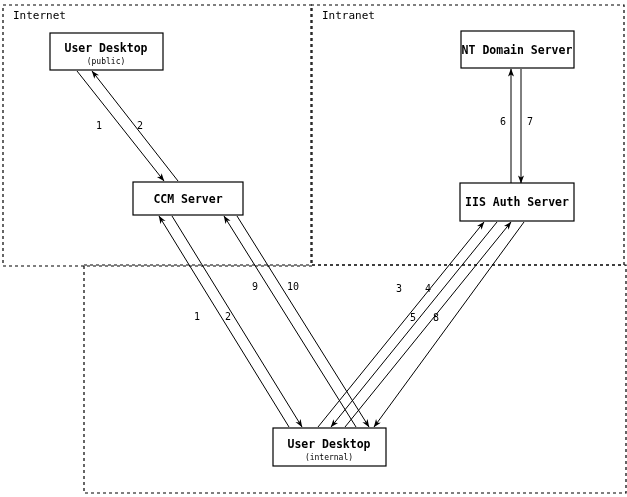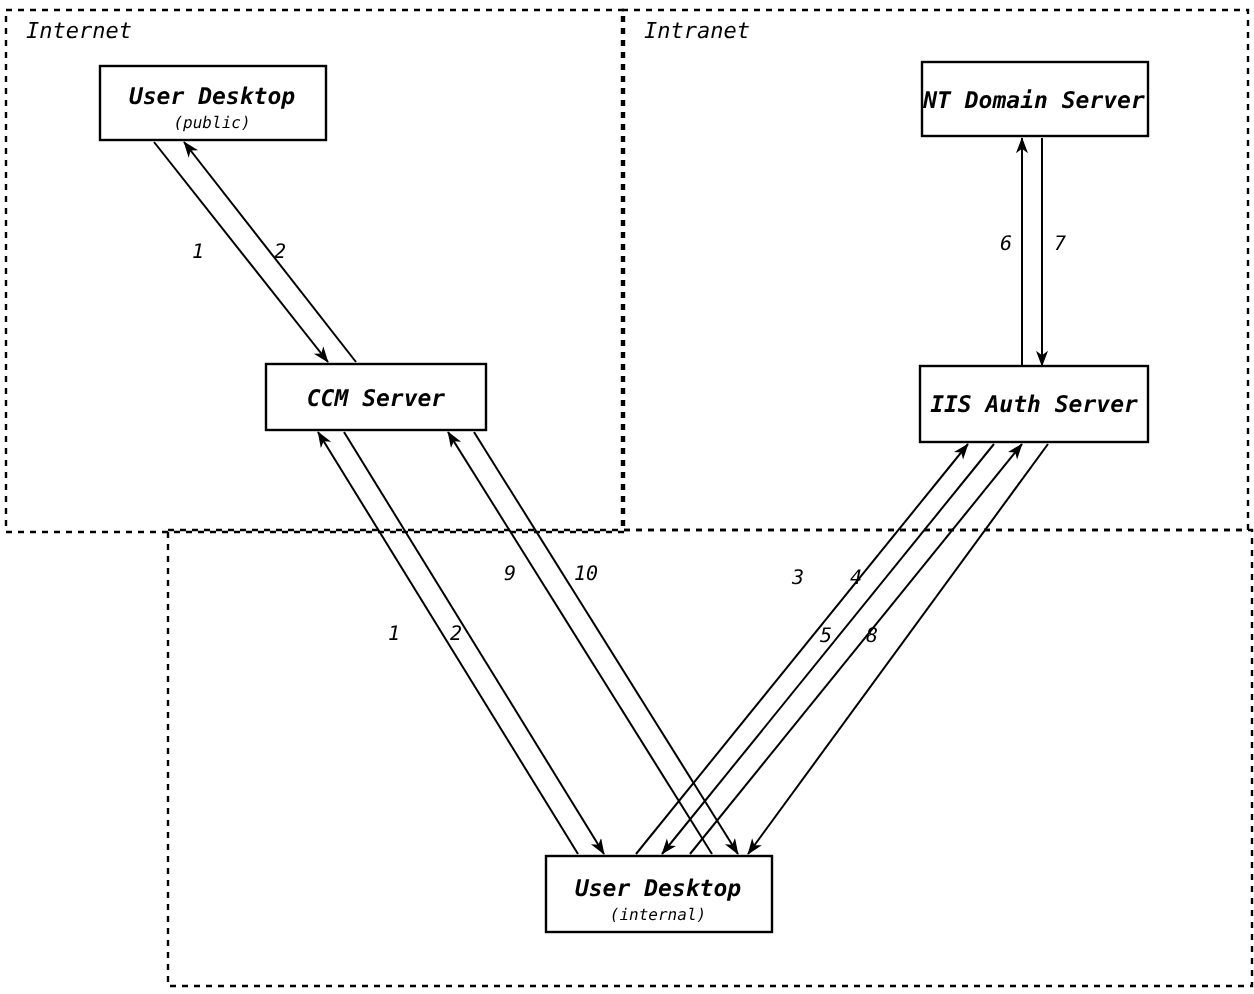"Internet" #canvas { font-style: italic -> none }
